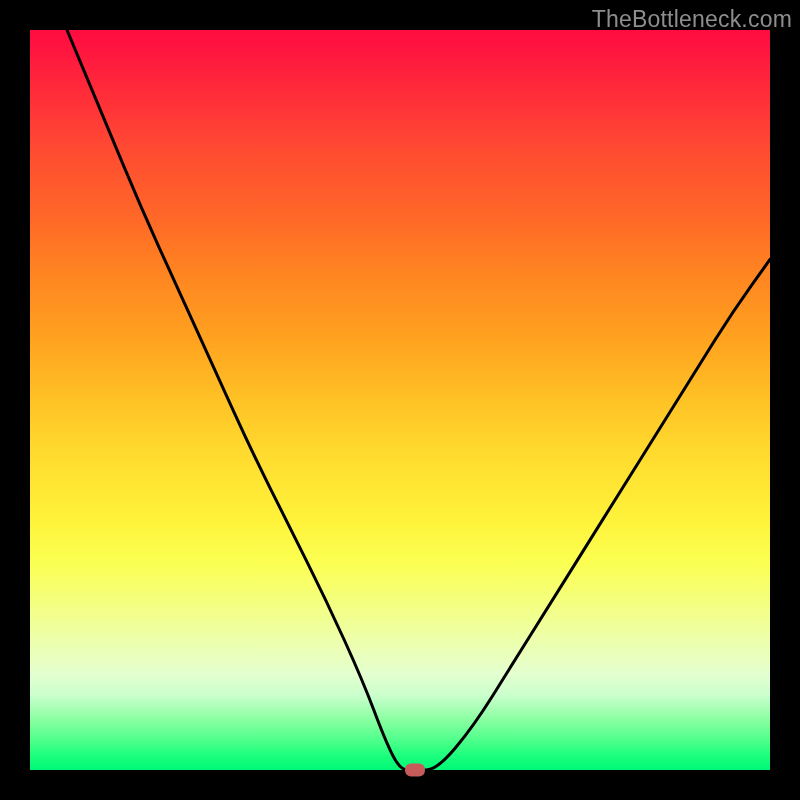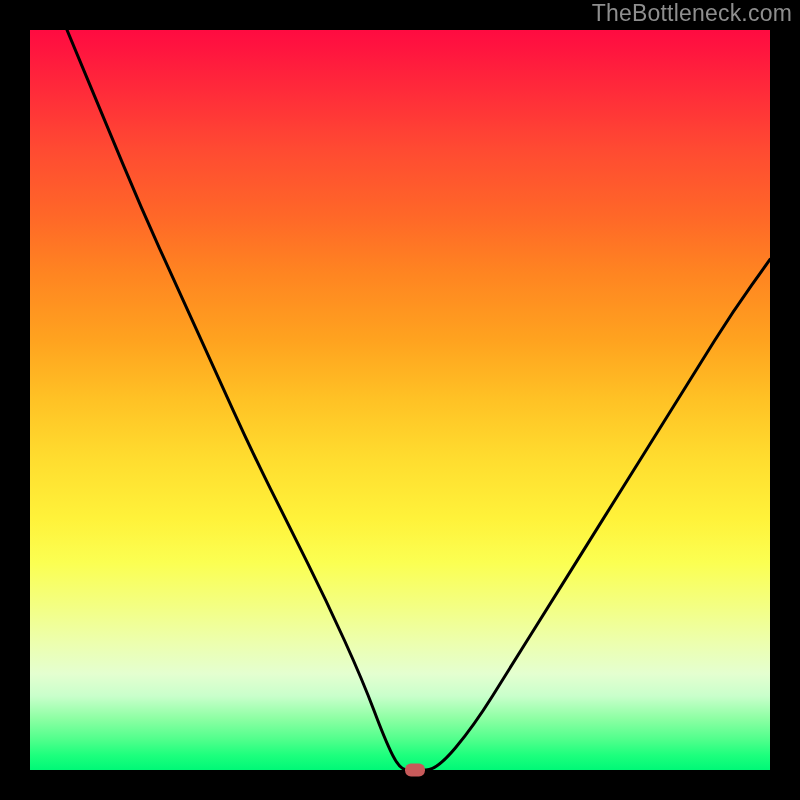"TheBottleneck.com" .watermark { top: 0 -> 6px }
